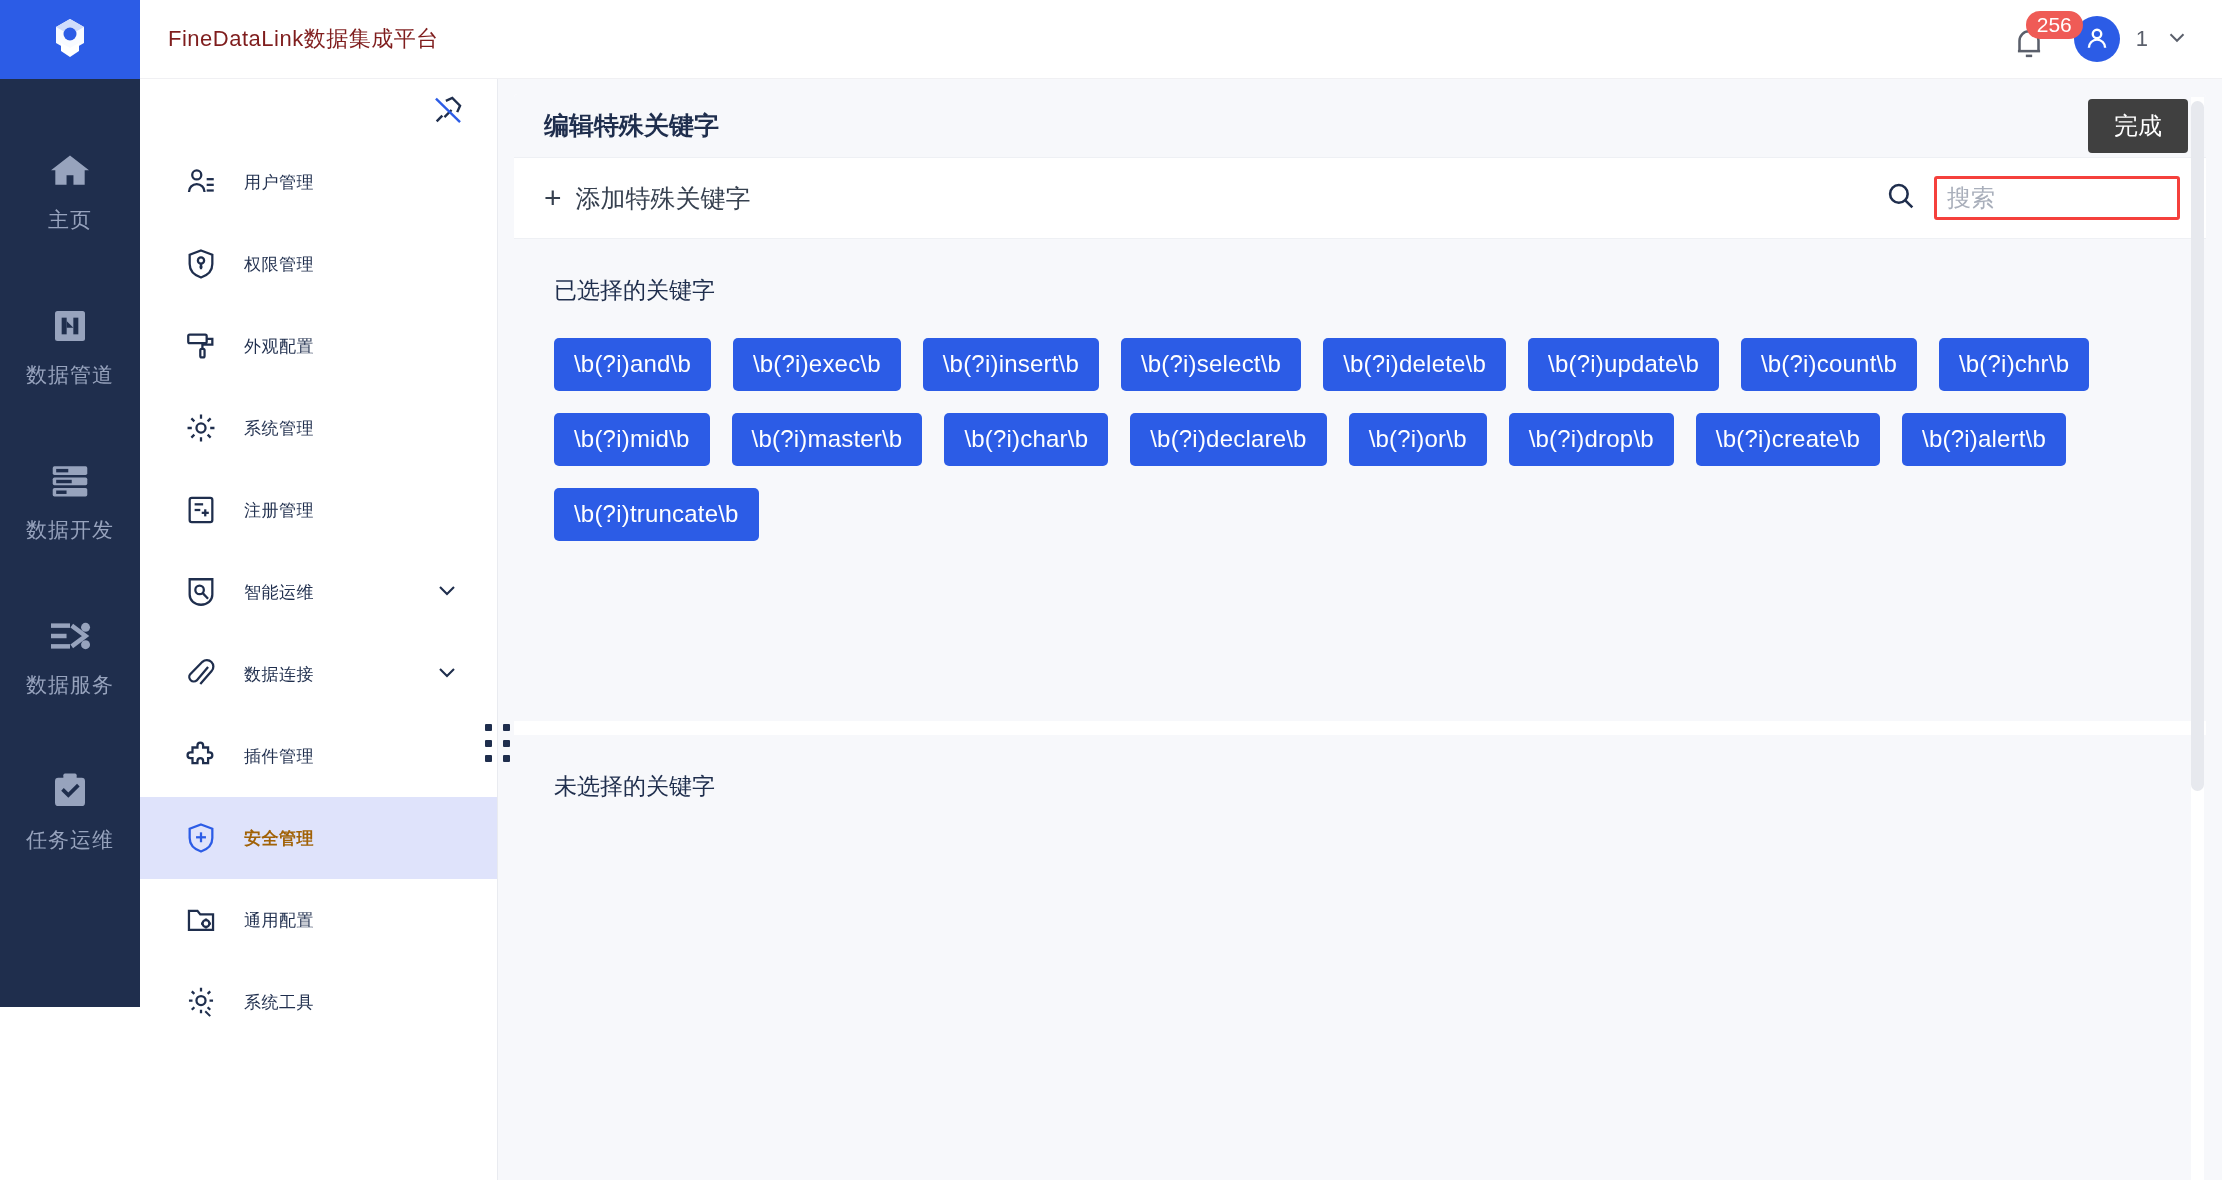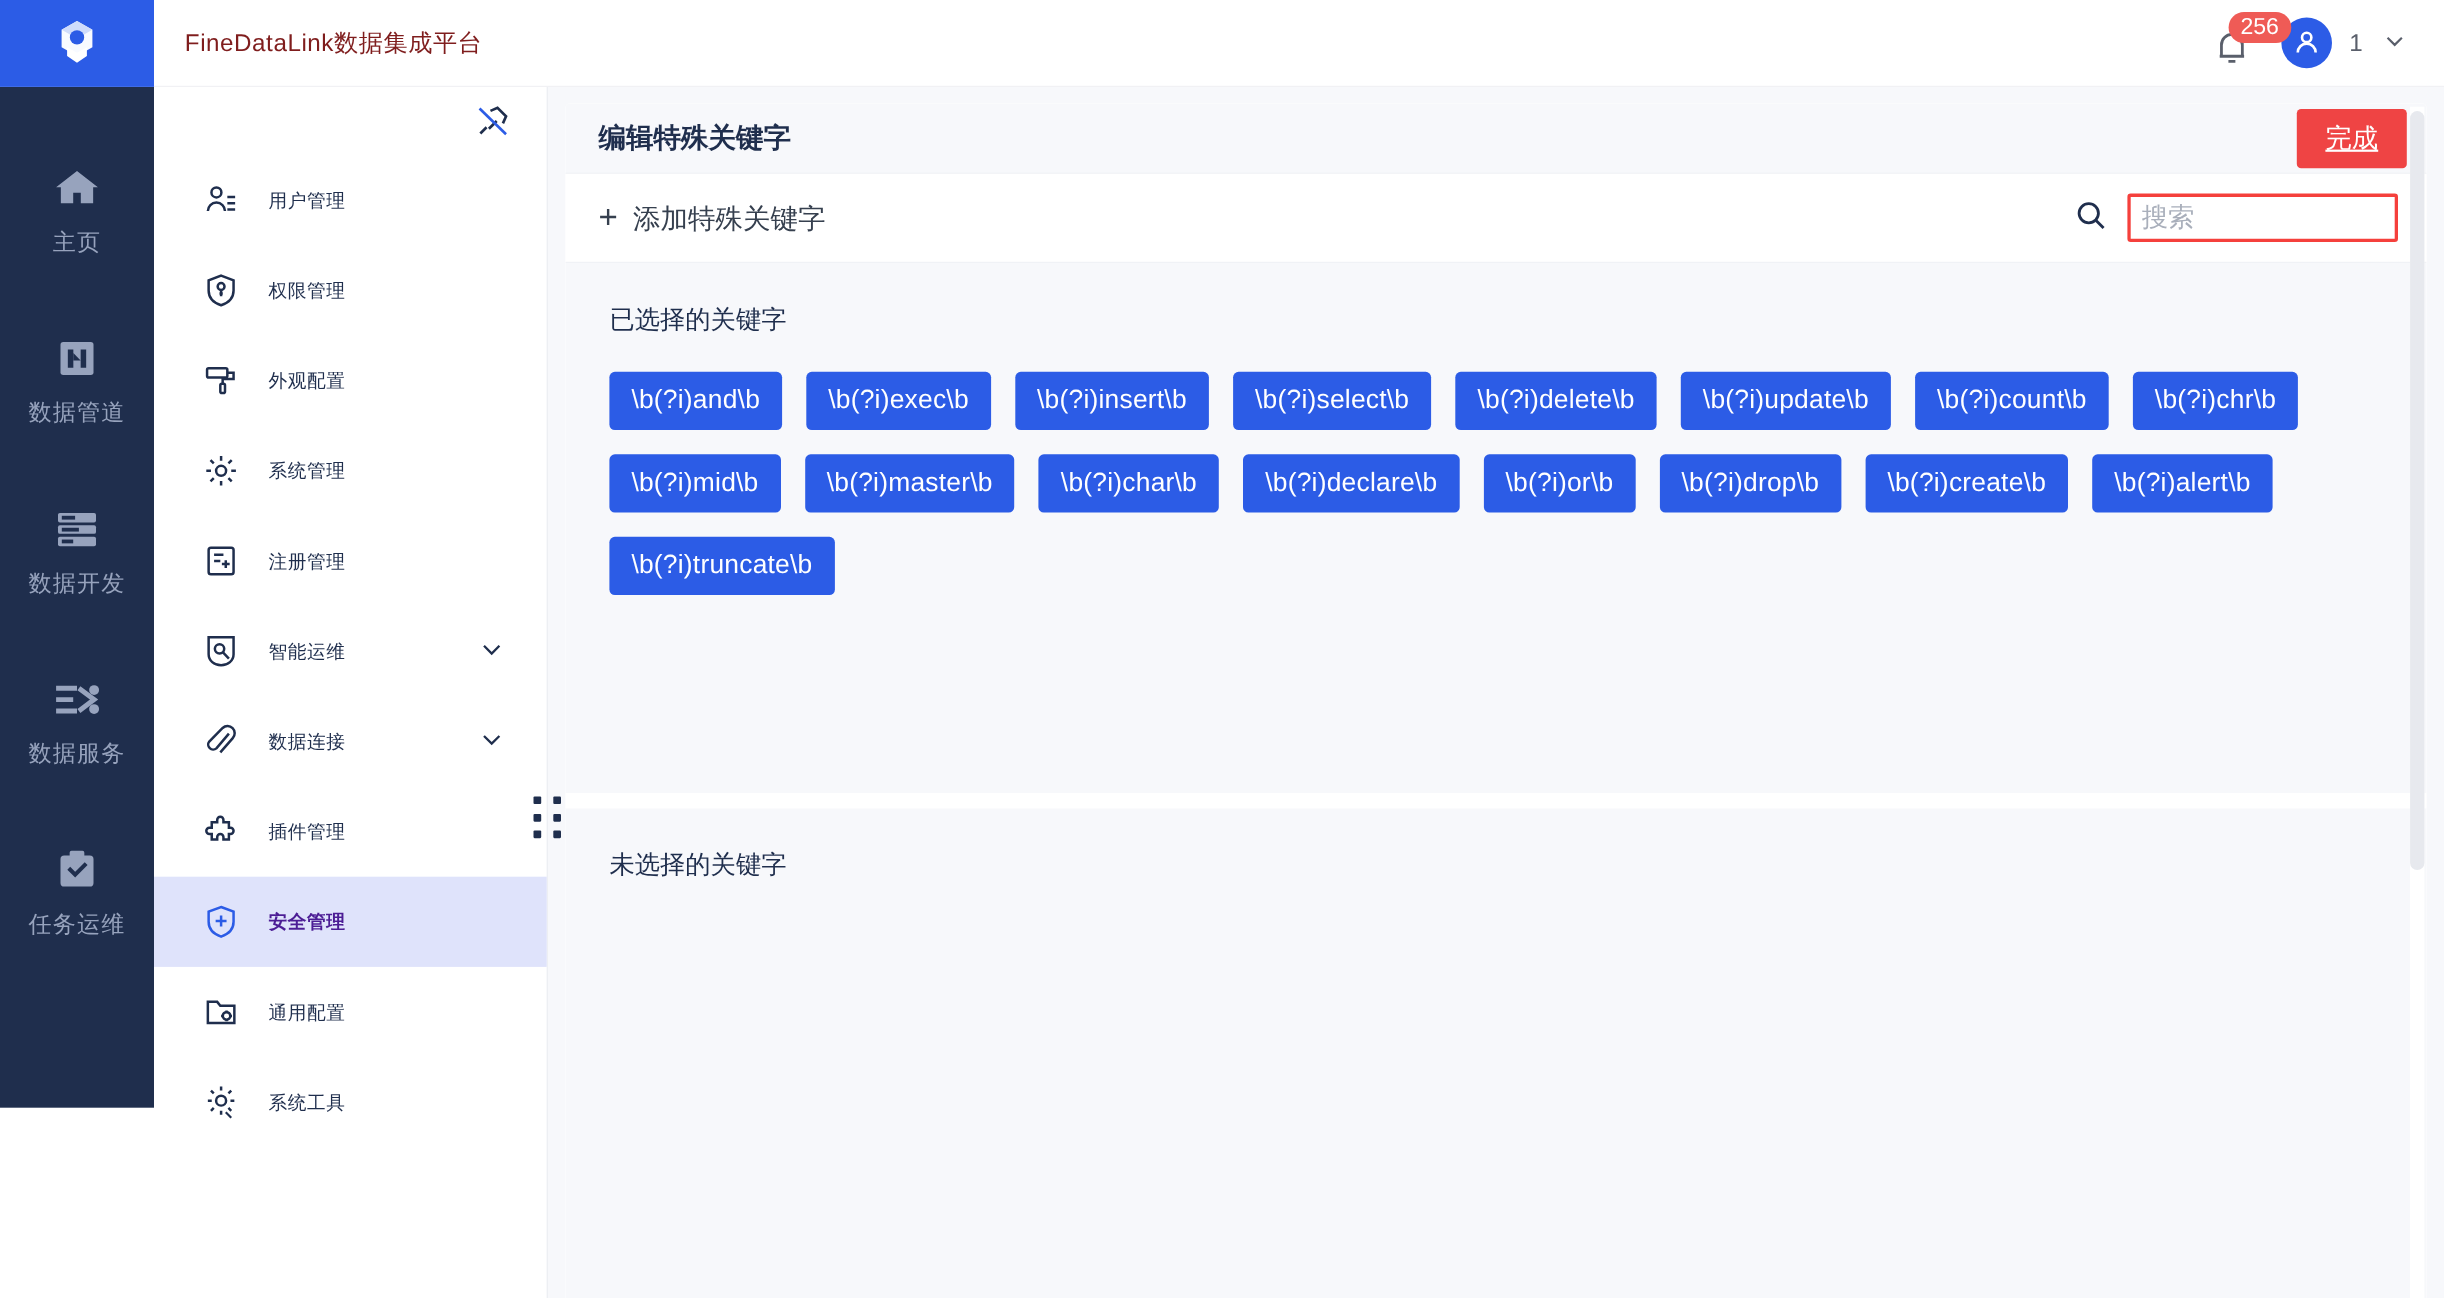"完成" .btn-primary { background: #ef4444 -> #404040; text-decoration: underline -> none }
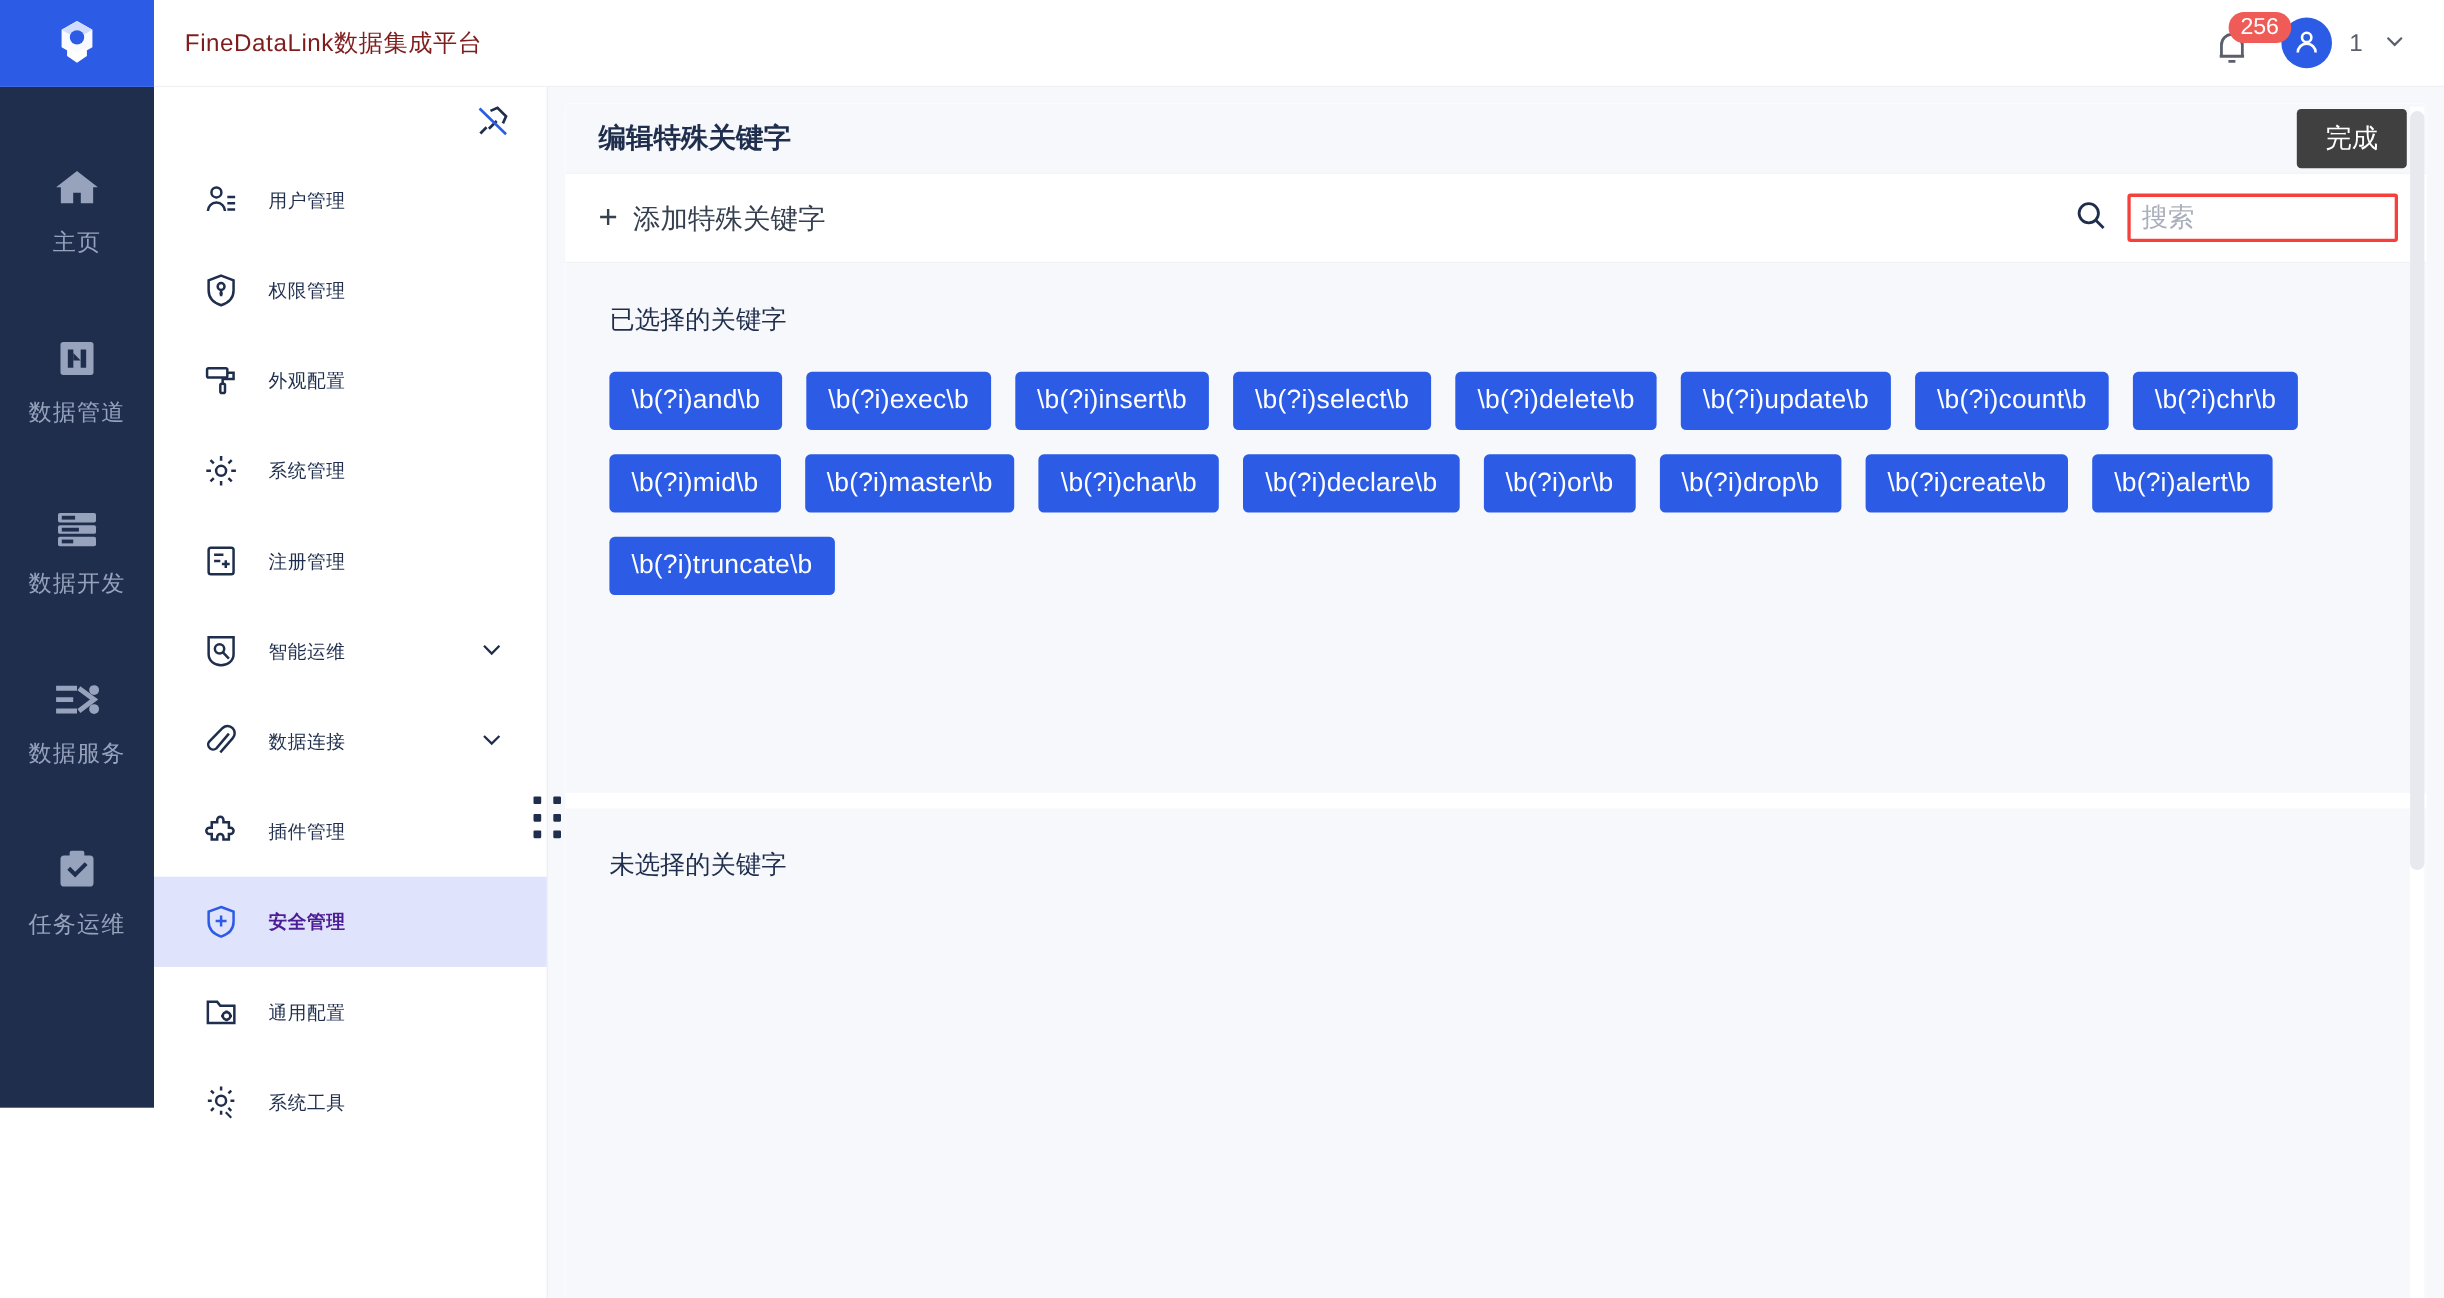"安全管理" .menu-item.active .mi-label { color: #4c1d95 -> #a16207 }
